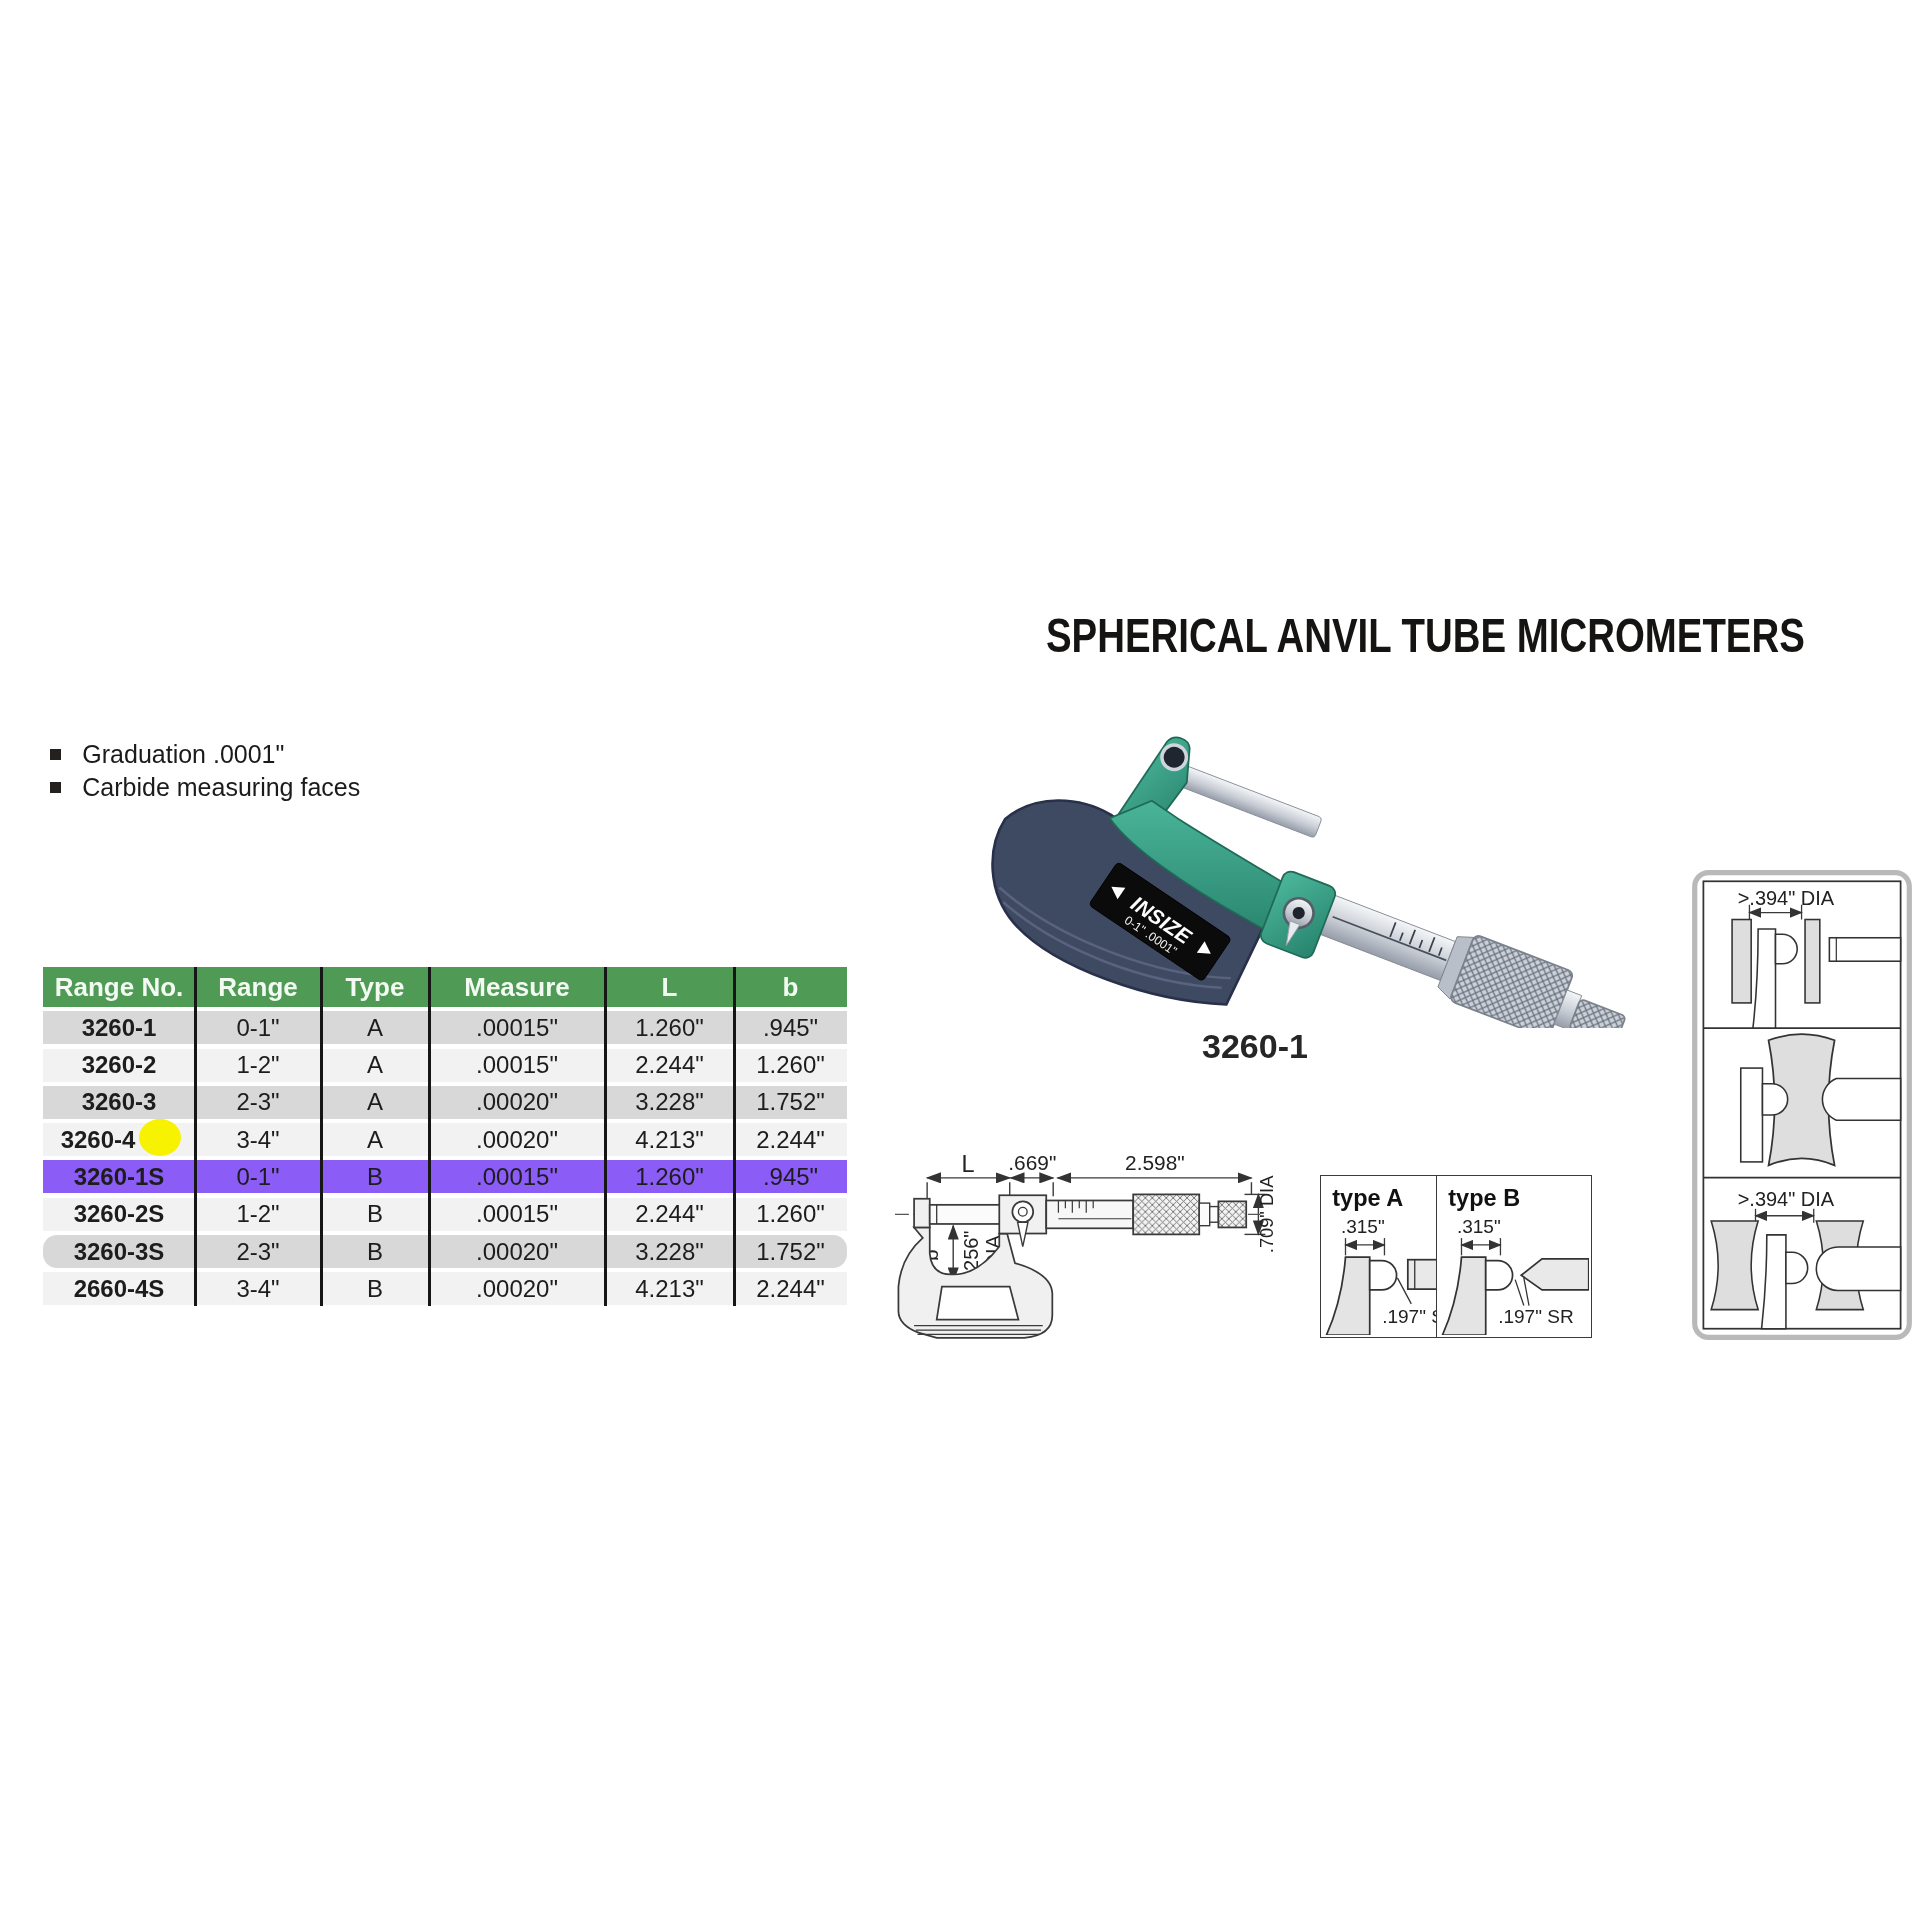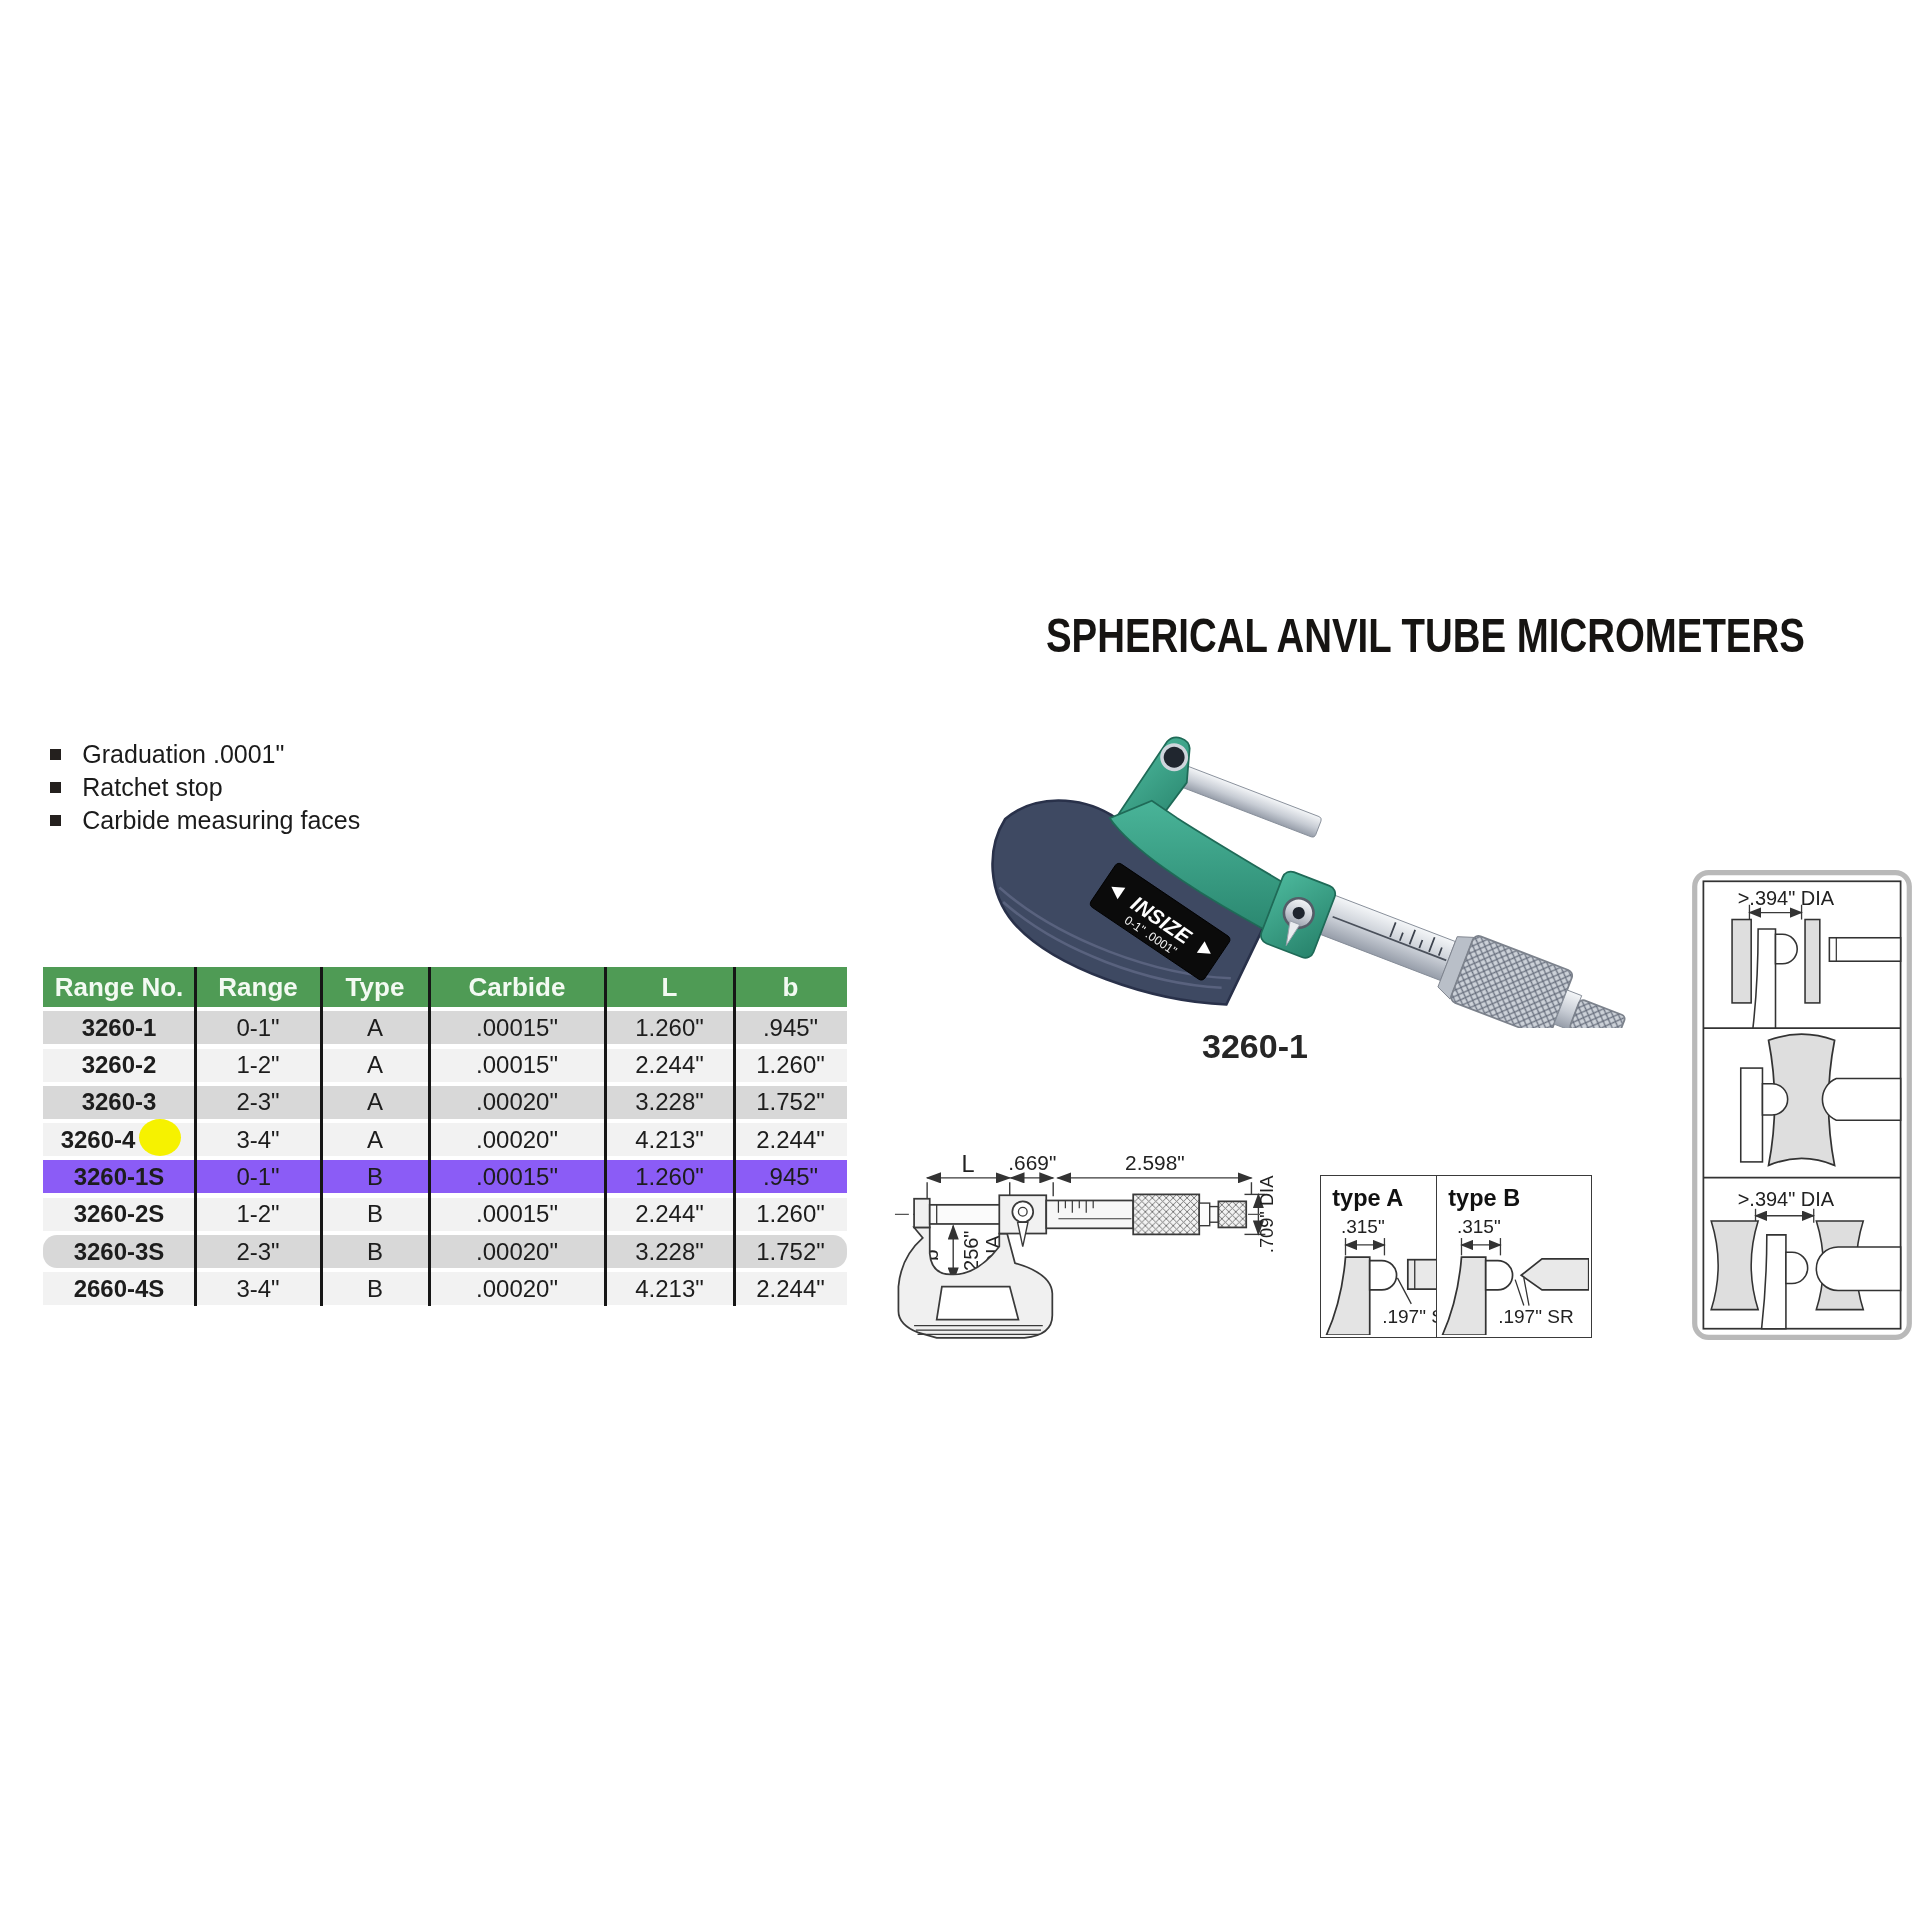"Ratchet stop" div.feature { html: <div> <span></span> <span>Ratchet stop</span> </div> -> none }
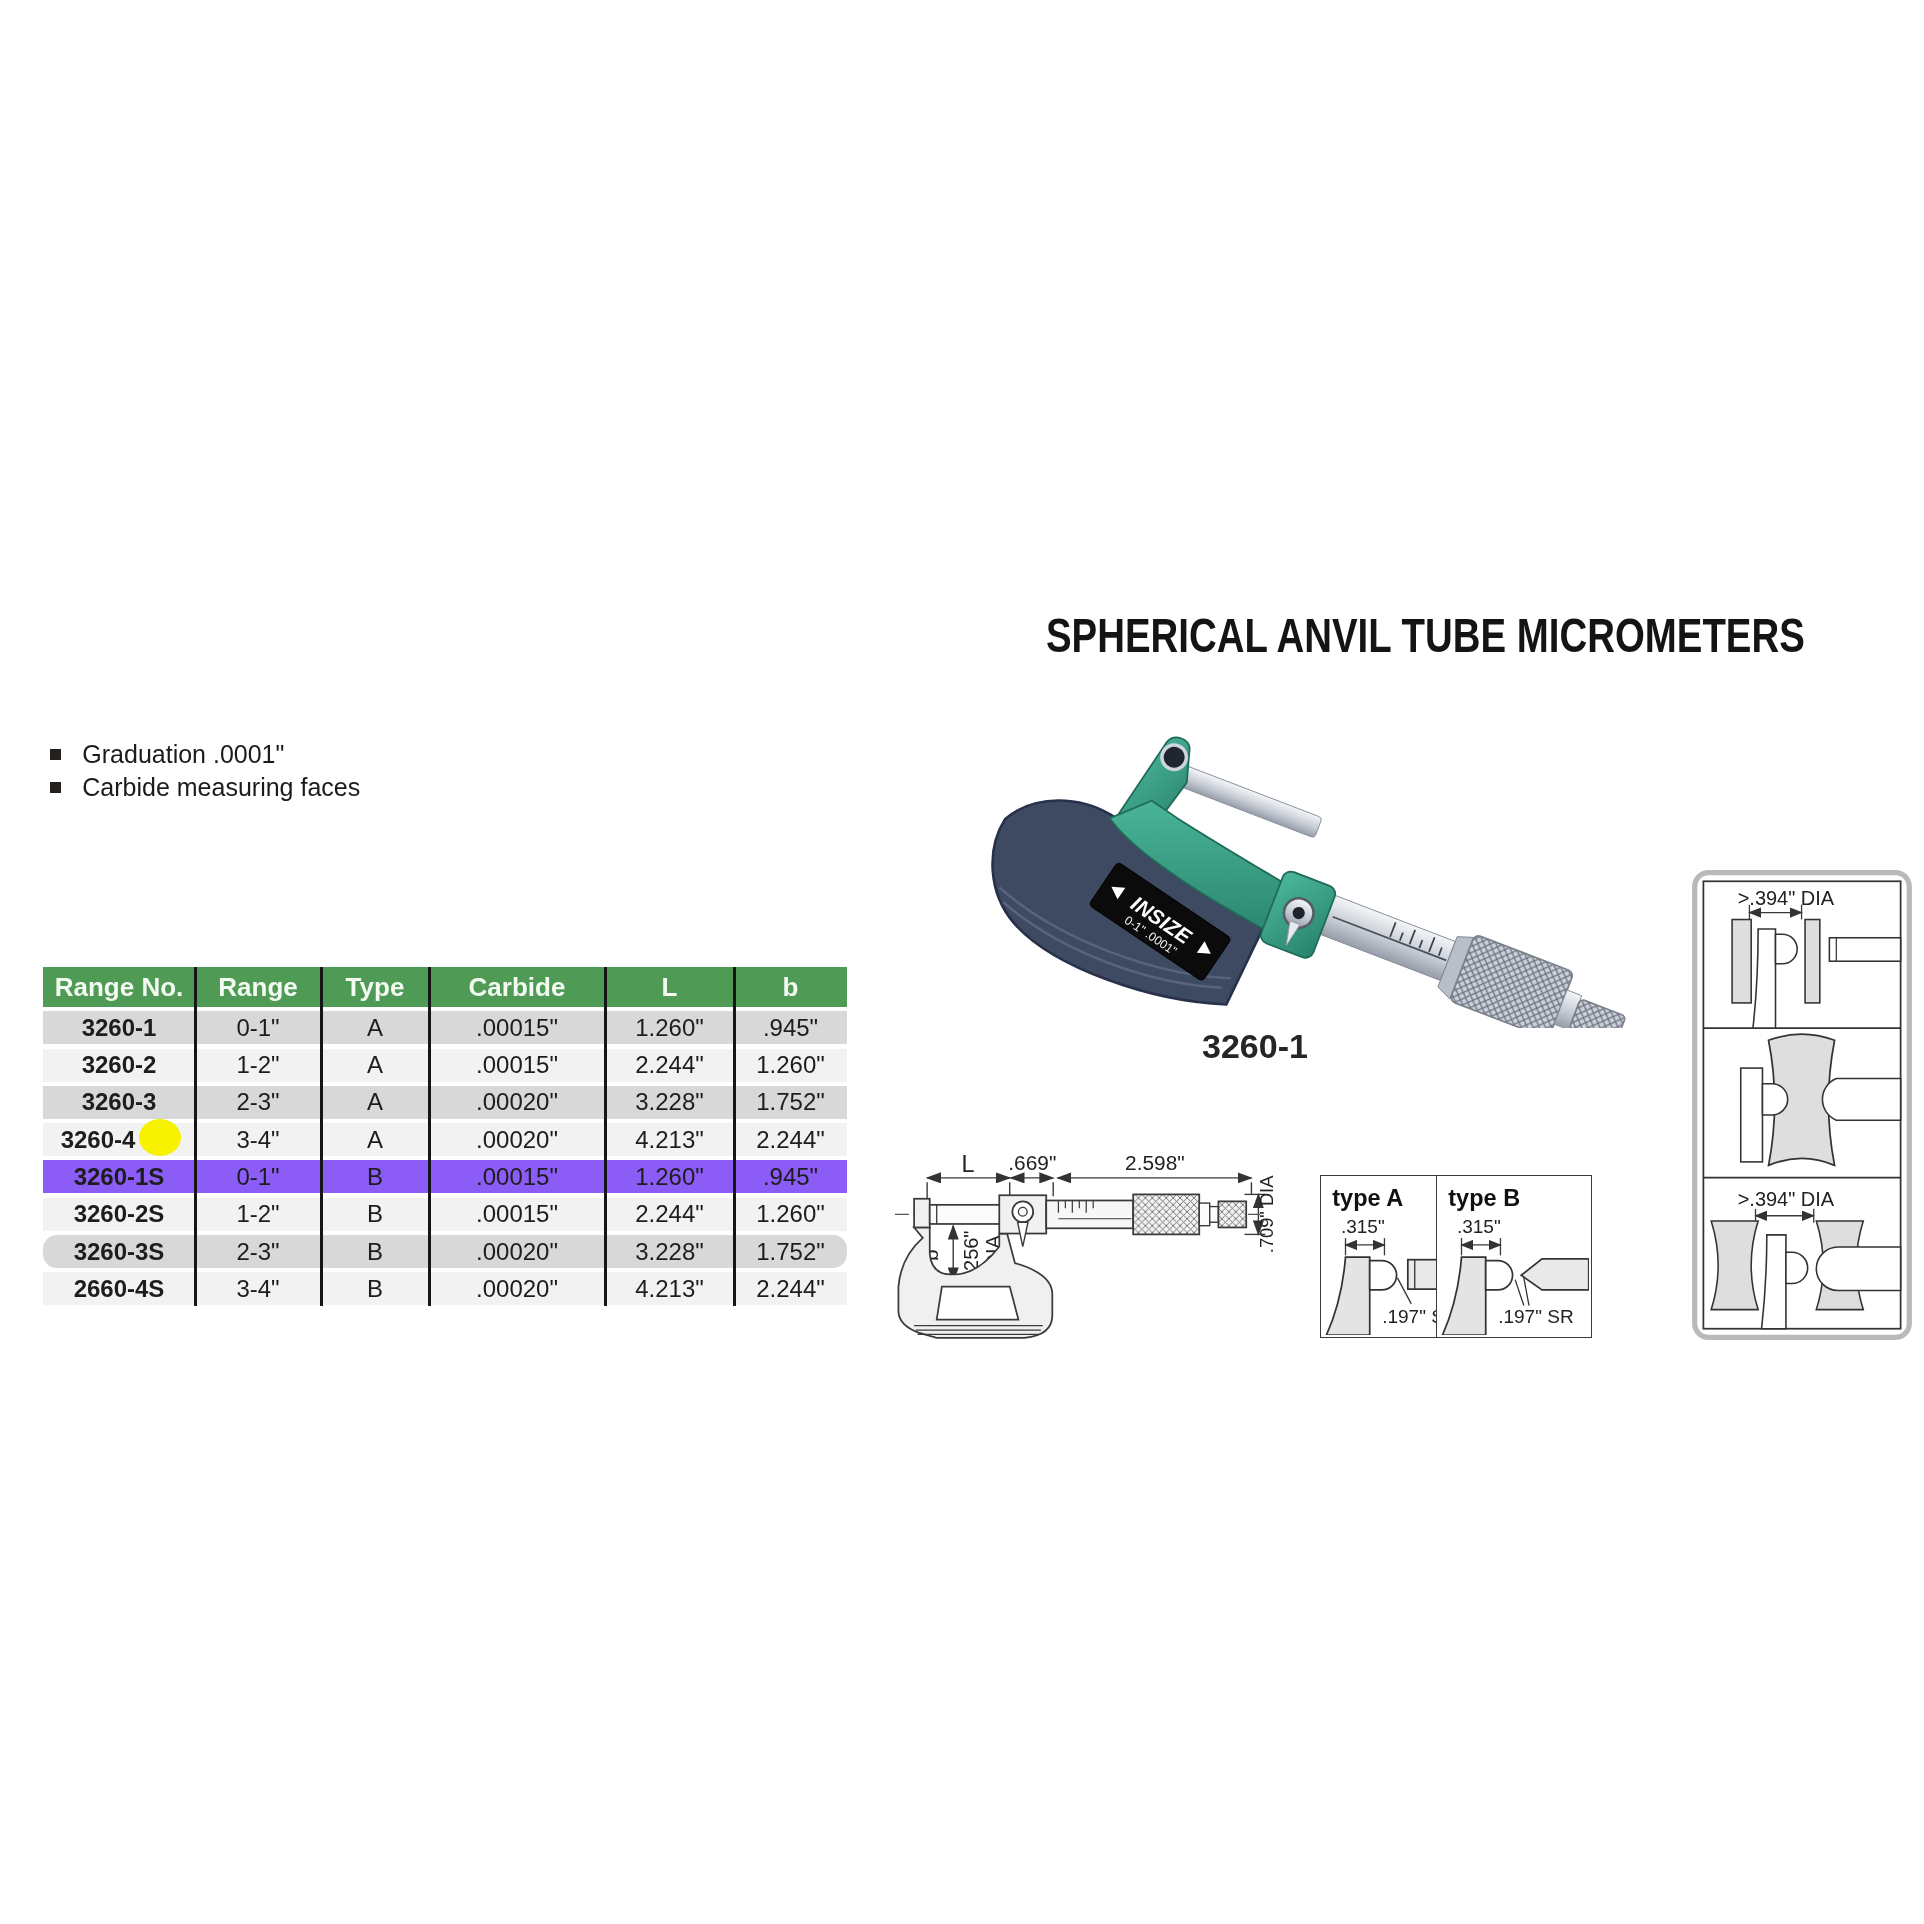"Carbide" div.hcell { text: Carbide -> Measure }
